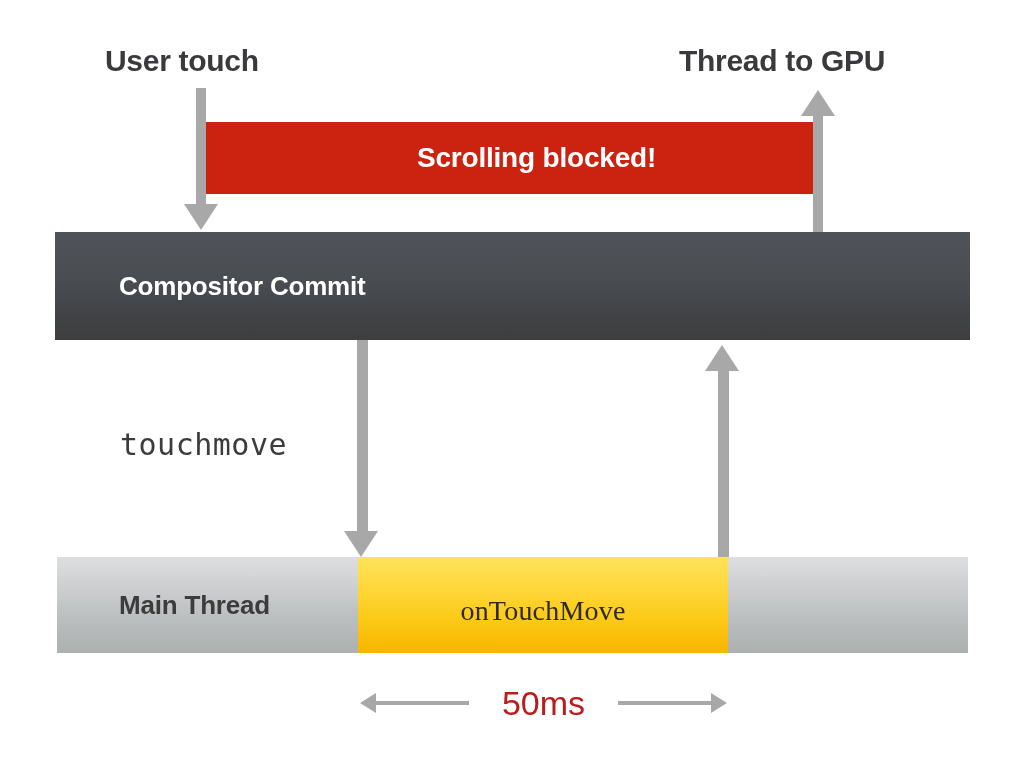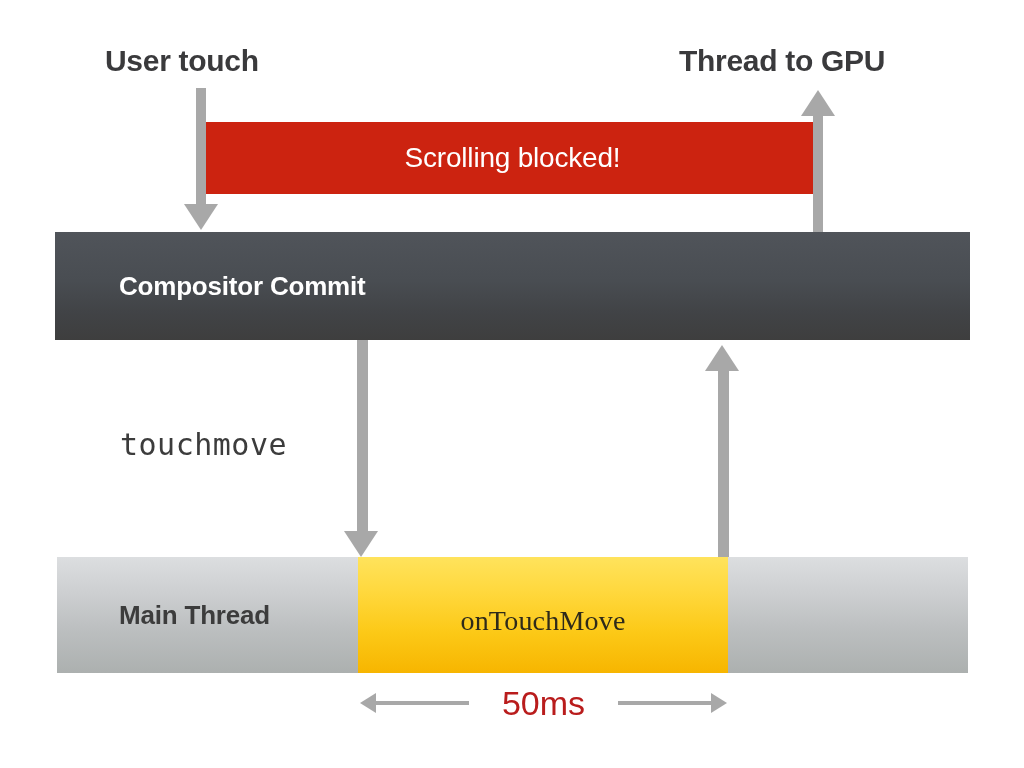"Scrolling blocked!" #blocked-label { font-weight: normal -> bold; padding-left: none -> 24px }
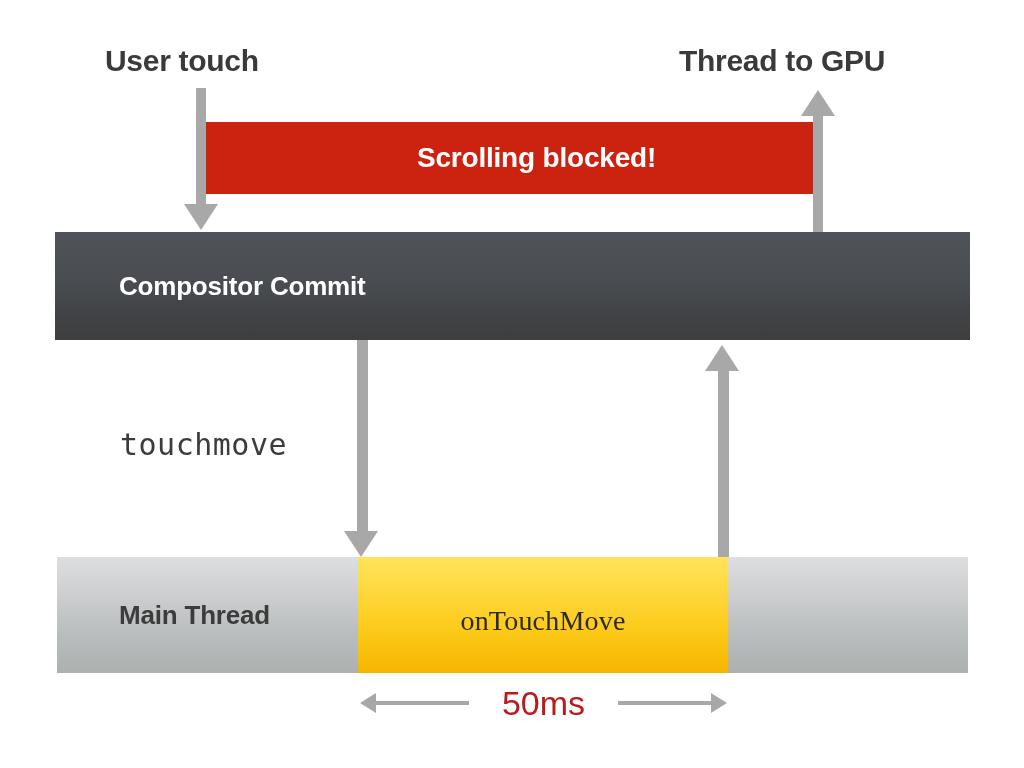"Main Thread" #mainthread-bar { height: 116px -> 96px }
